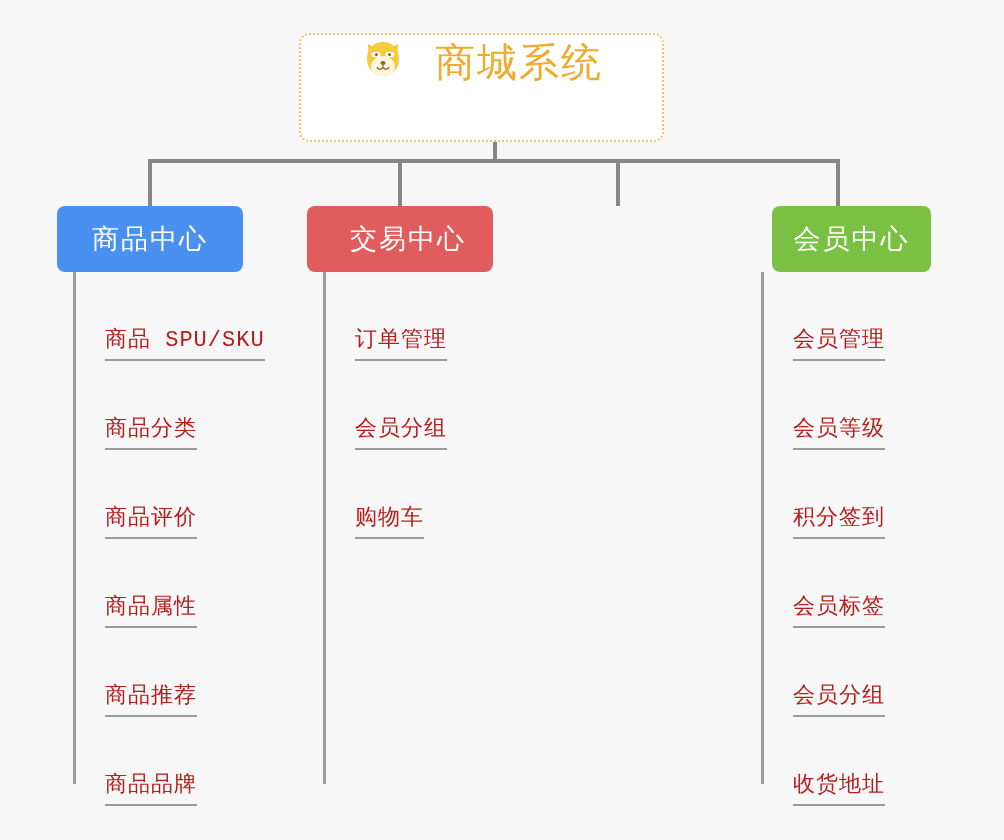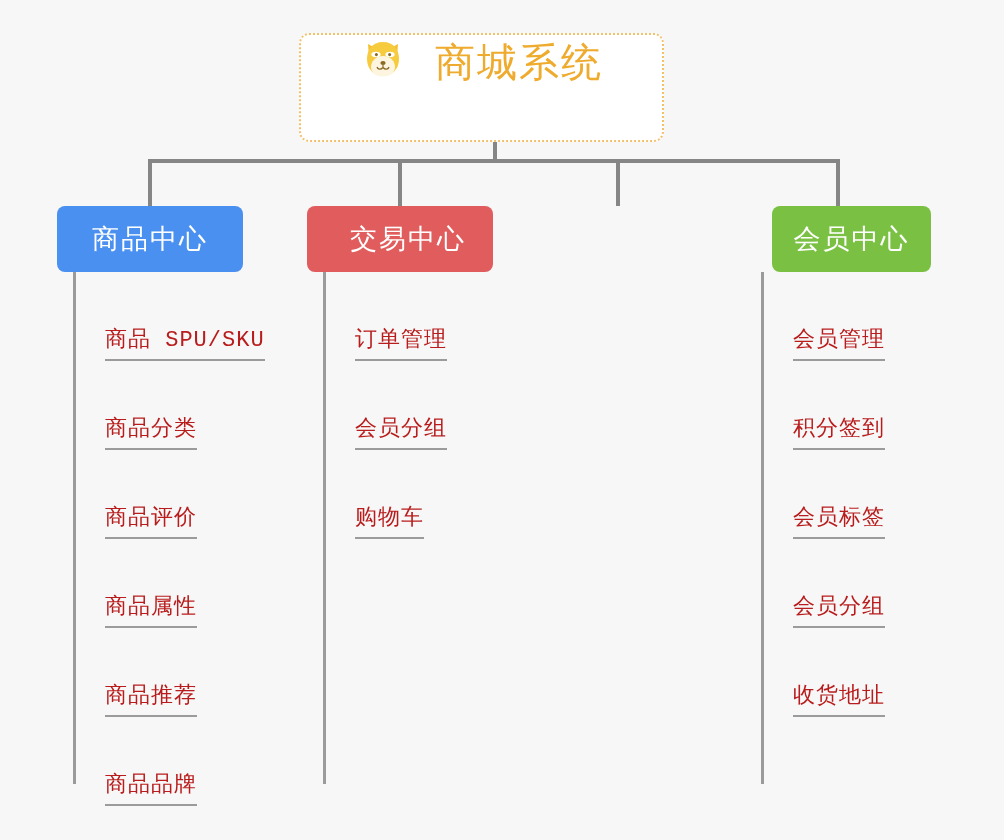"会员等级" div.child-item { html: none -> <div> <span>会员等级</span> </div> }
